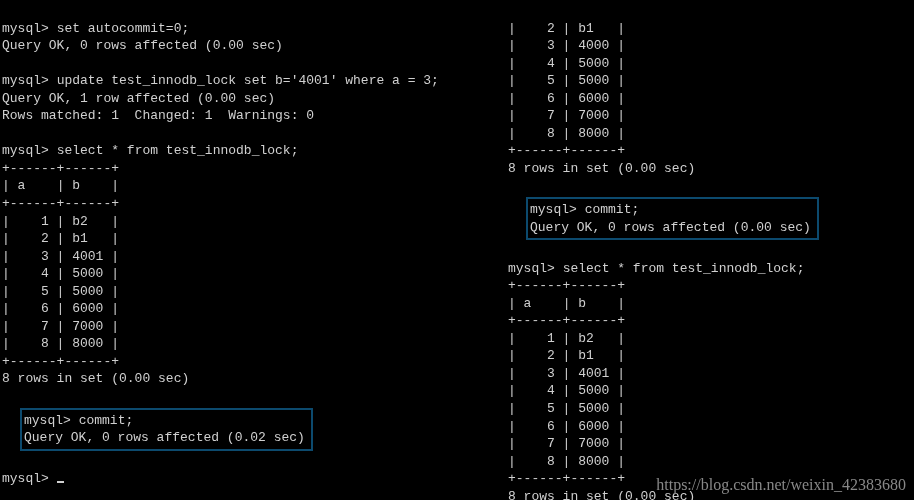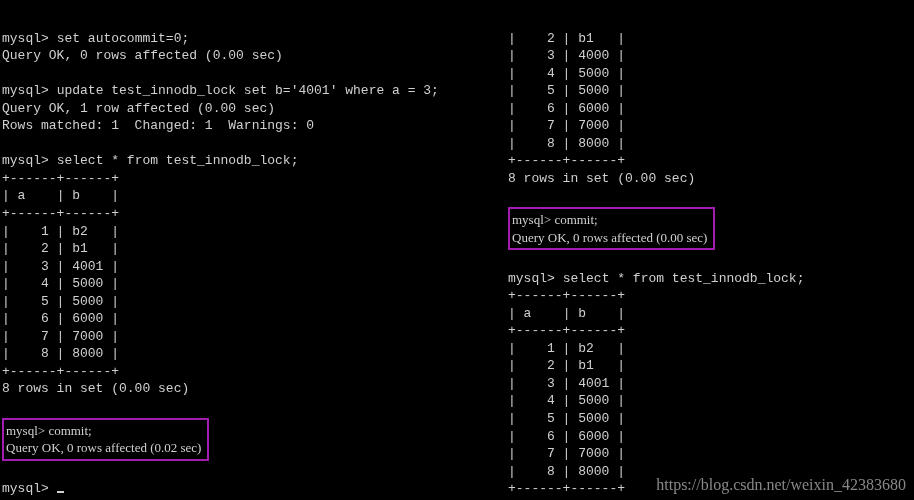"mysql> set autocommit=0; Query OK," .col { padding: 12px 0 0 2px -> 2px 0 0 2px }
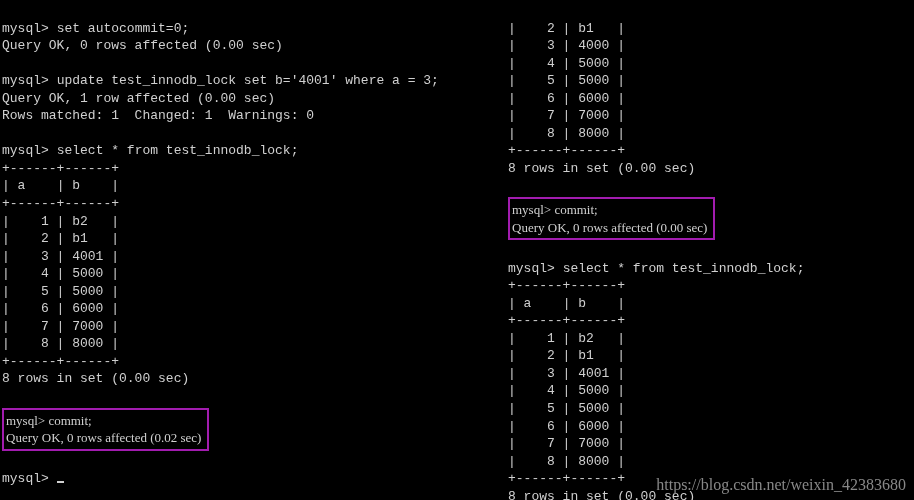"mysql> commit; Query OK, 0" .hl { border: 2px solid #a21caf -> 2px solid #0c4a6e; font-family: Liberation Serif, serif -> none; margin: 2px 0 -> 2px 18px }
